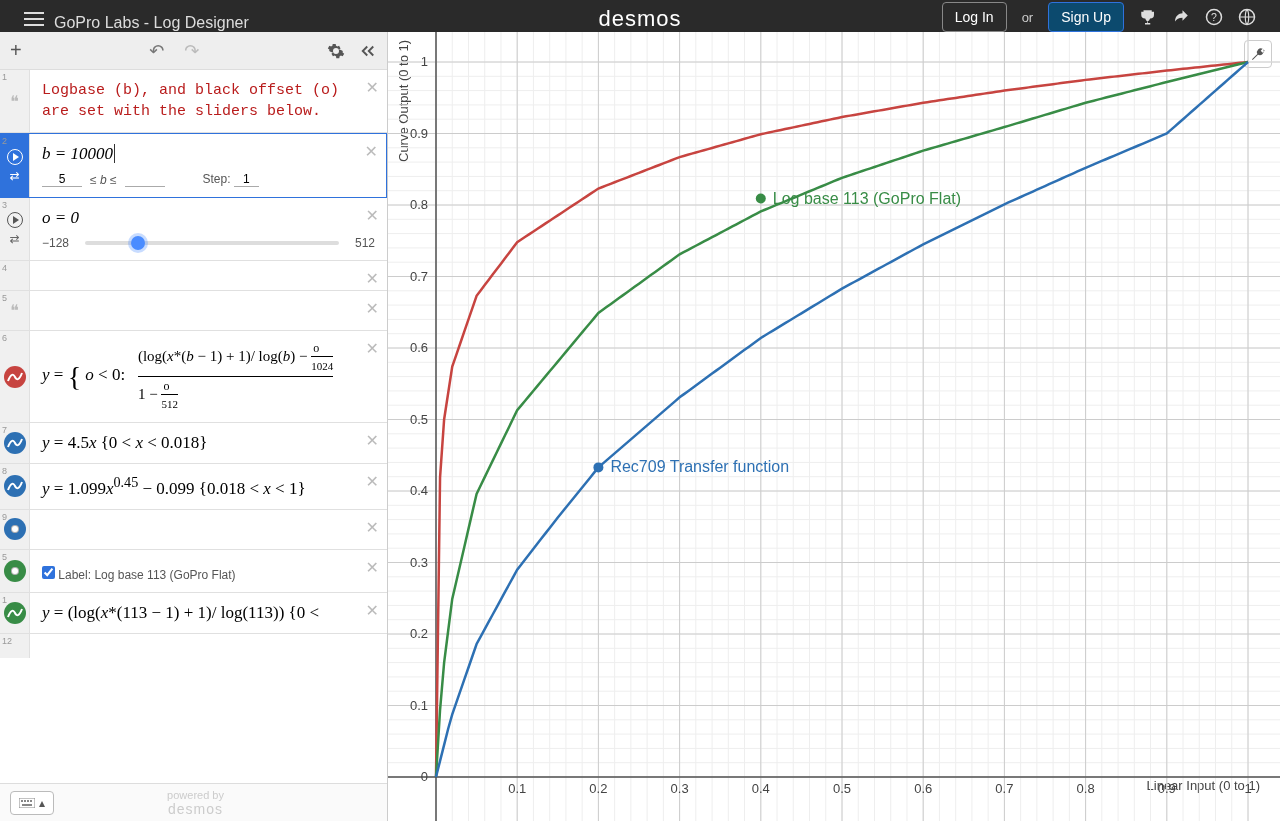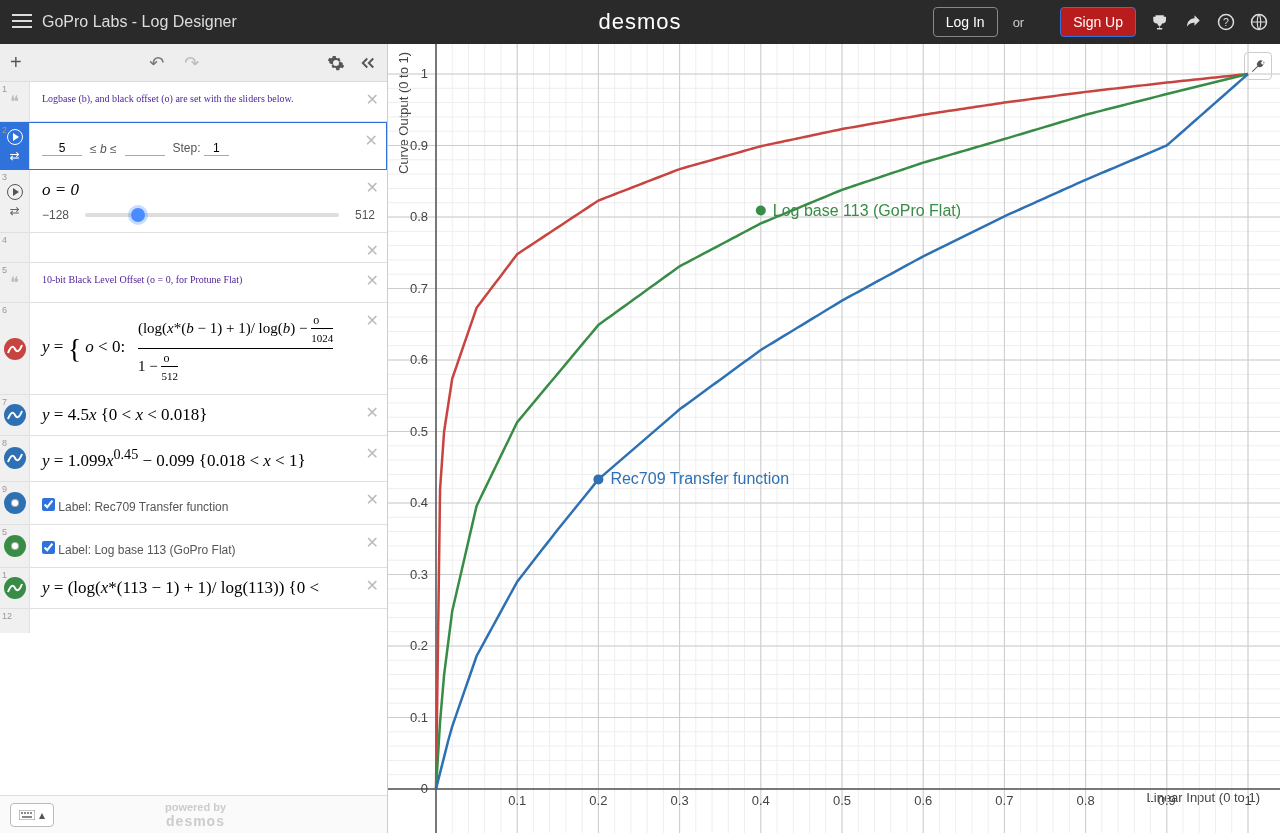"GoPro Labs - Log Designer" .header { align-items: center -> flex-end; height: 44px -> 32px; padding: 0 12px -> 0 24px }
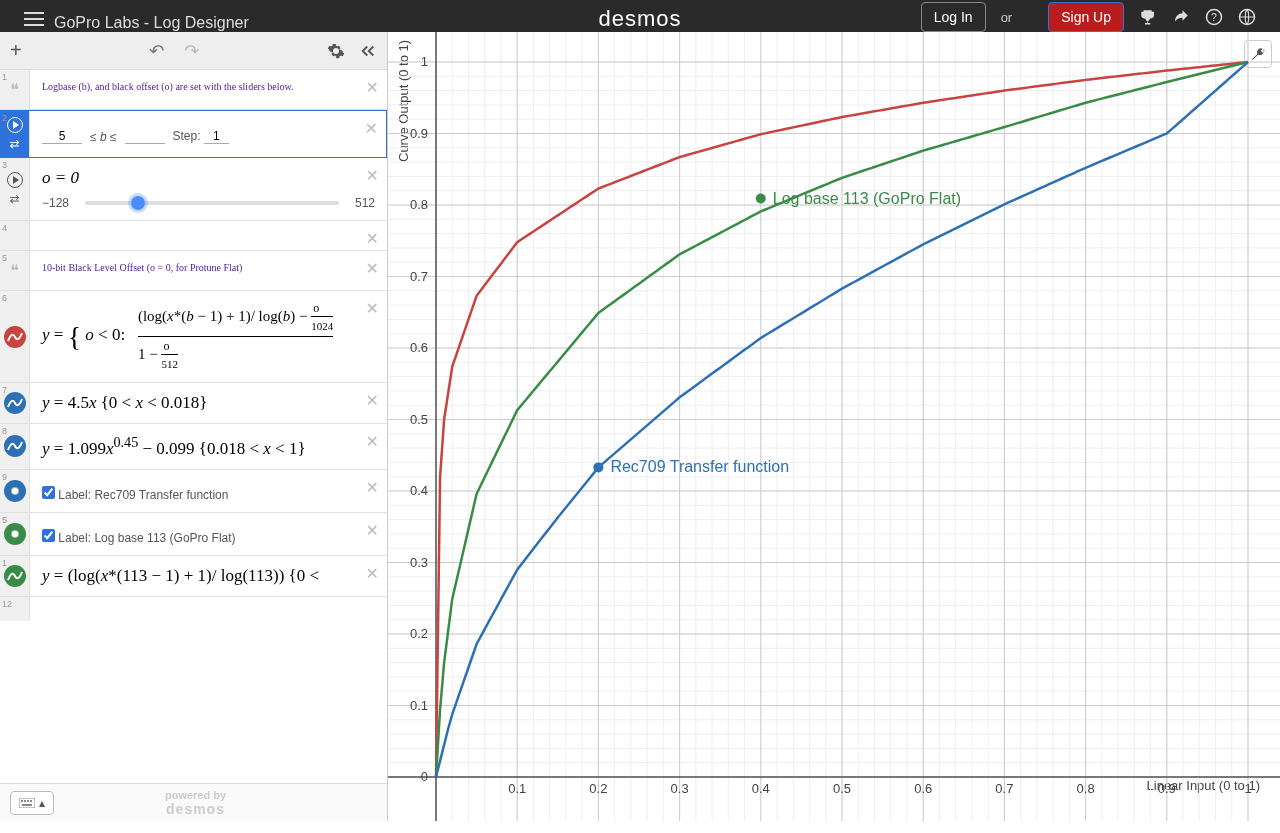"Sign Up" .header .btn.primary { background: #b91c1c -> #0c4a6e; margin-left: 21px -> none }
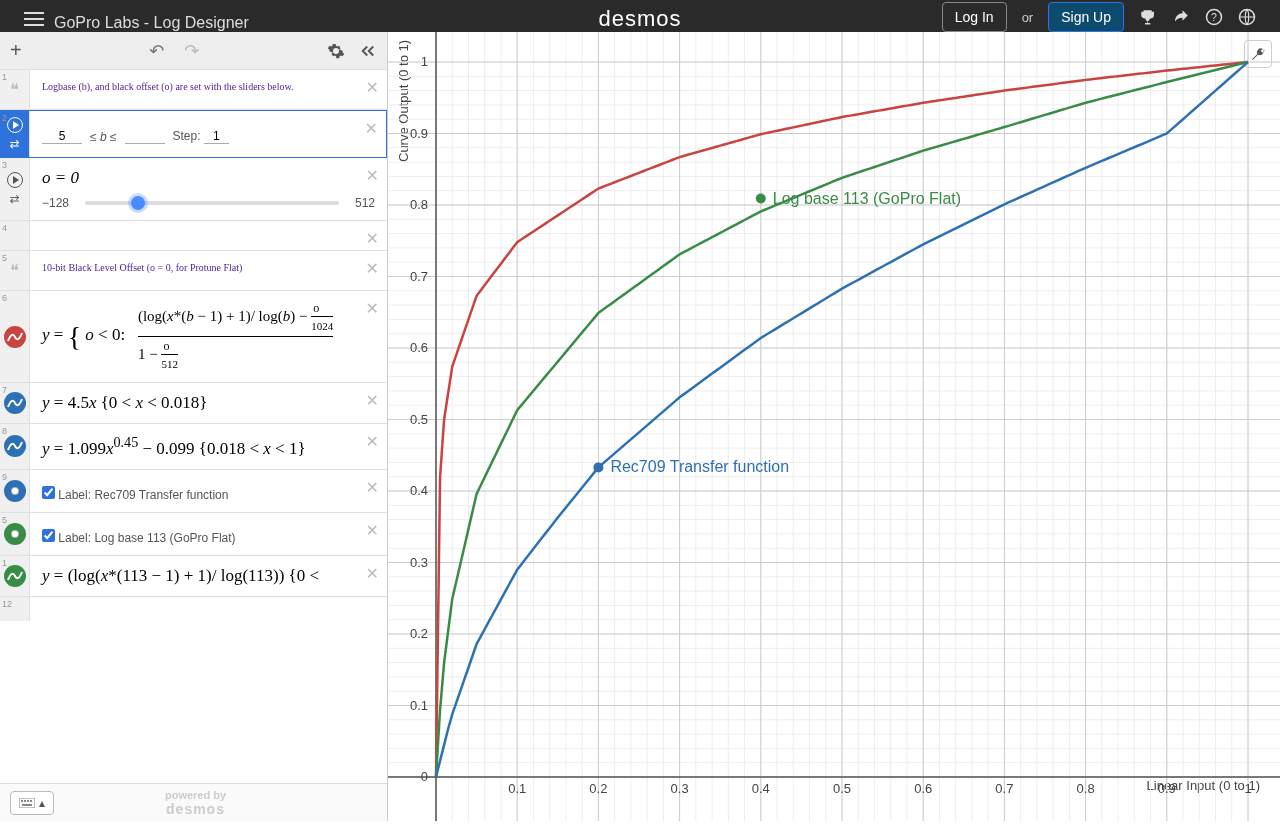"Logbase (b), and black offset" .note-text { color: #4c1d95 -> #b91c1c; font-family: Liberation Serif, serif -> Liberation Mono, monospace; font-size: 10px -> 15px }
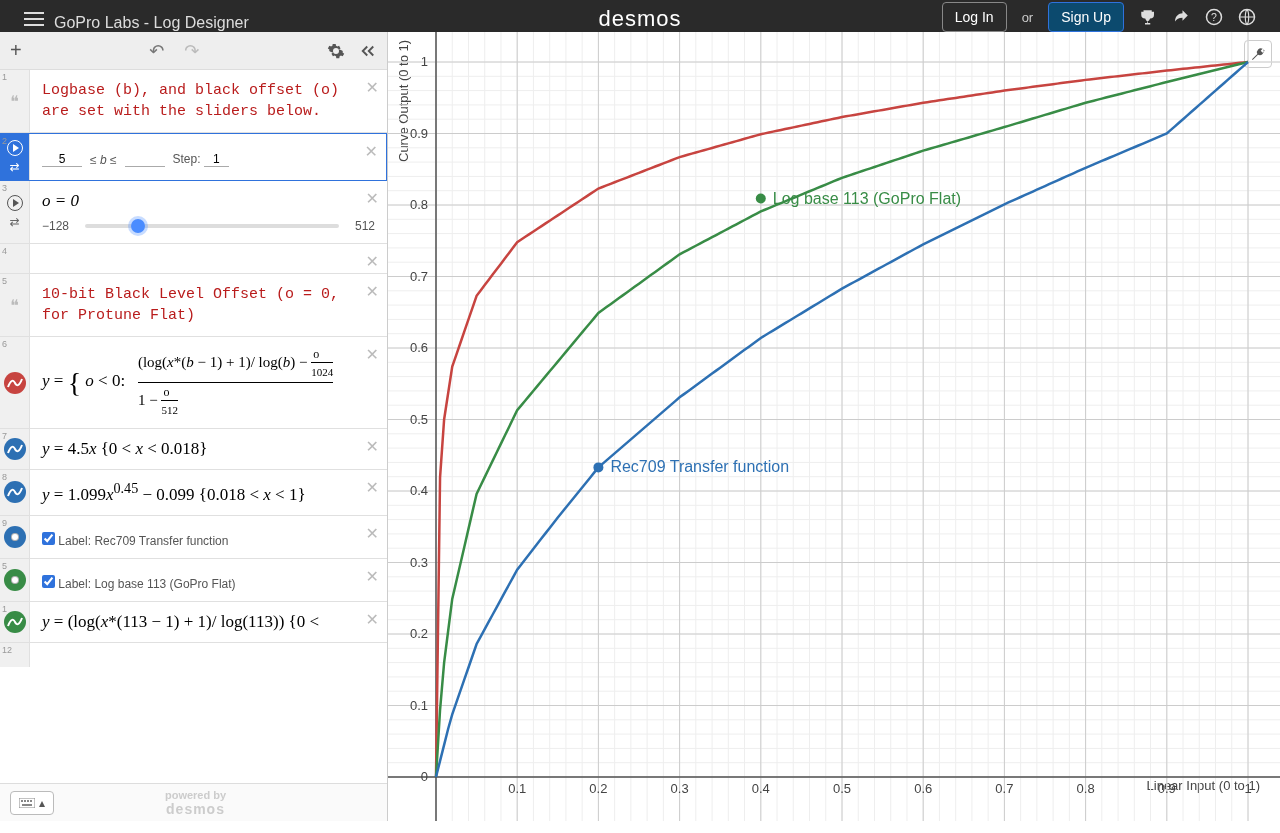"b = 10000" div { html: none -> <div><span>b</span> = 10000<span>&nbsp;</span></div> }
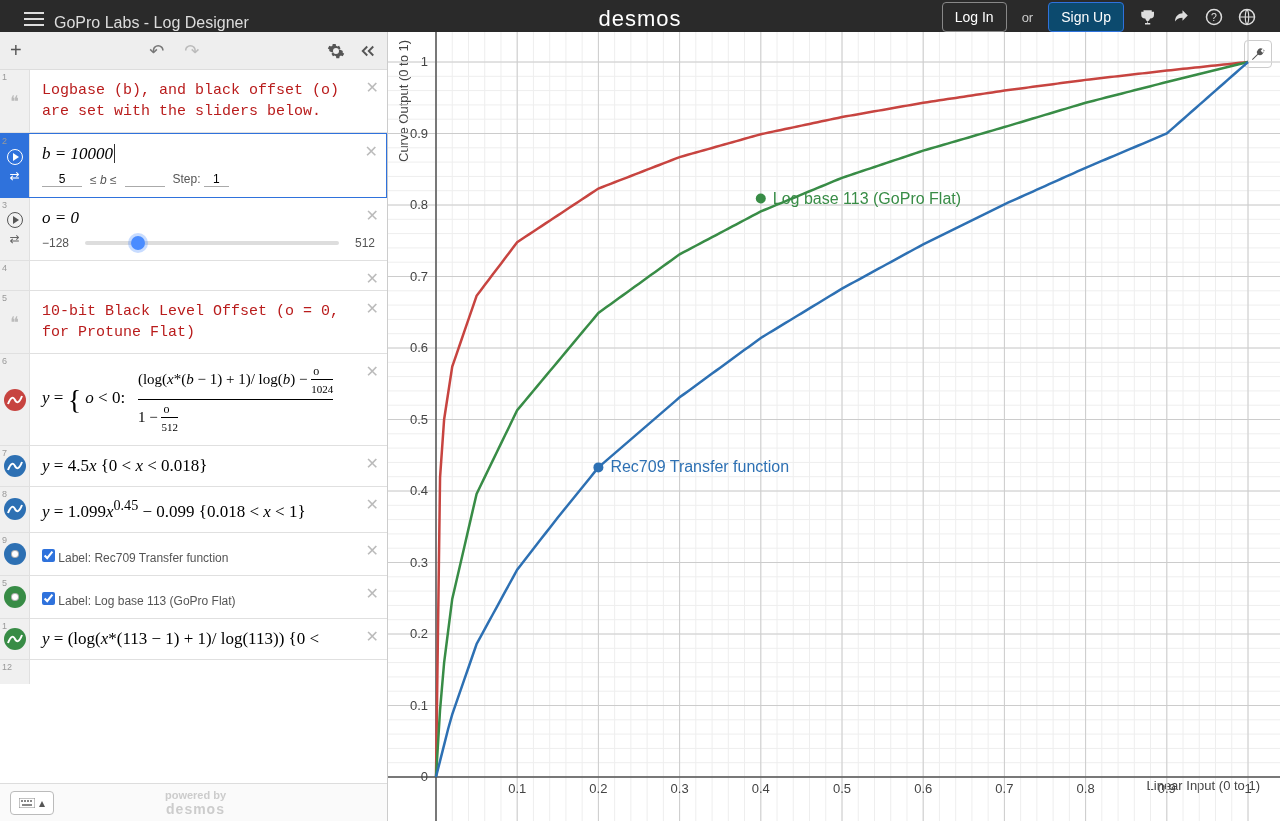"Step: 1" .slider-row .step { margin-left: none -> 30px }
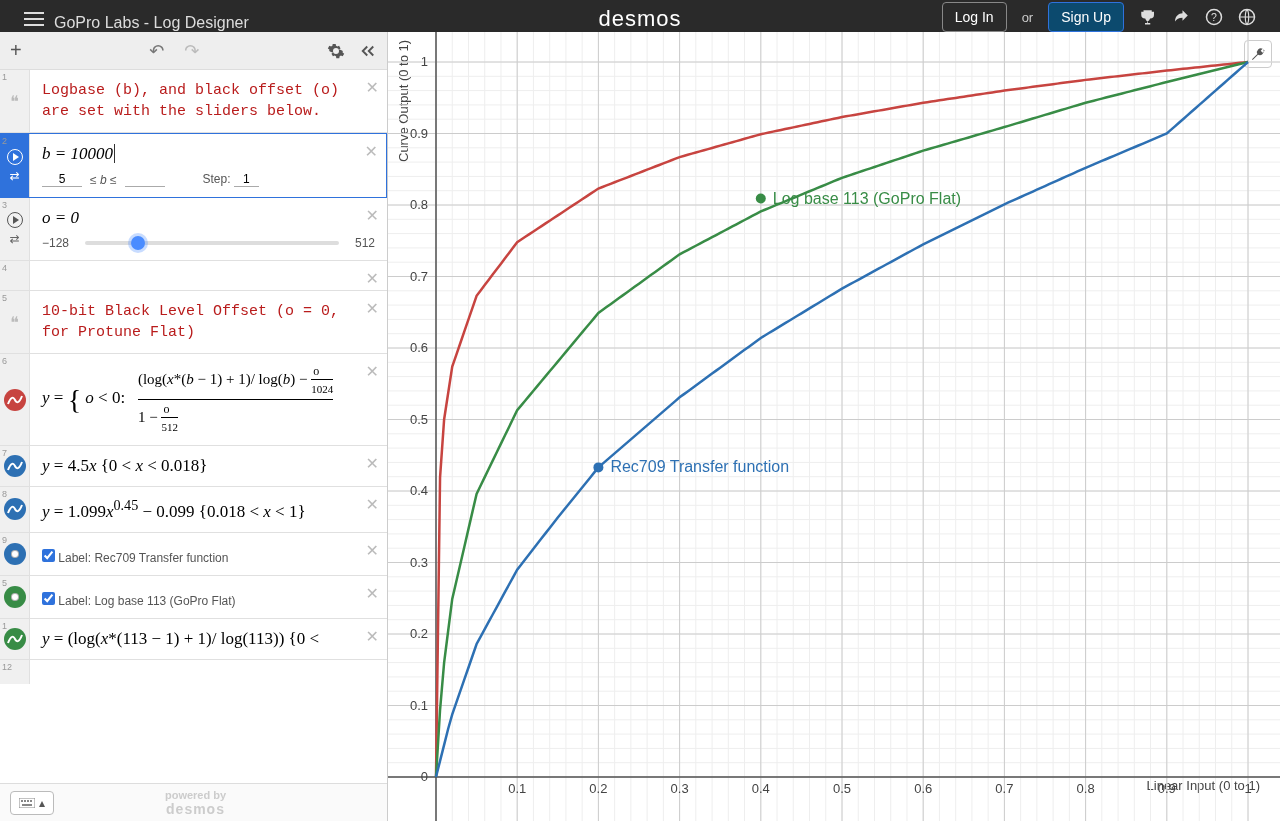"10-bit Black Level Offset (o" div.content { html: <div>10-bit Black Level Offset (o = 0, for Protune Flat)</div> -> none }
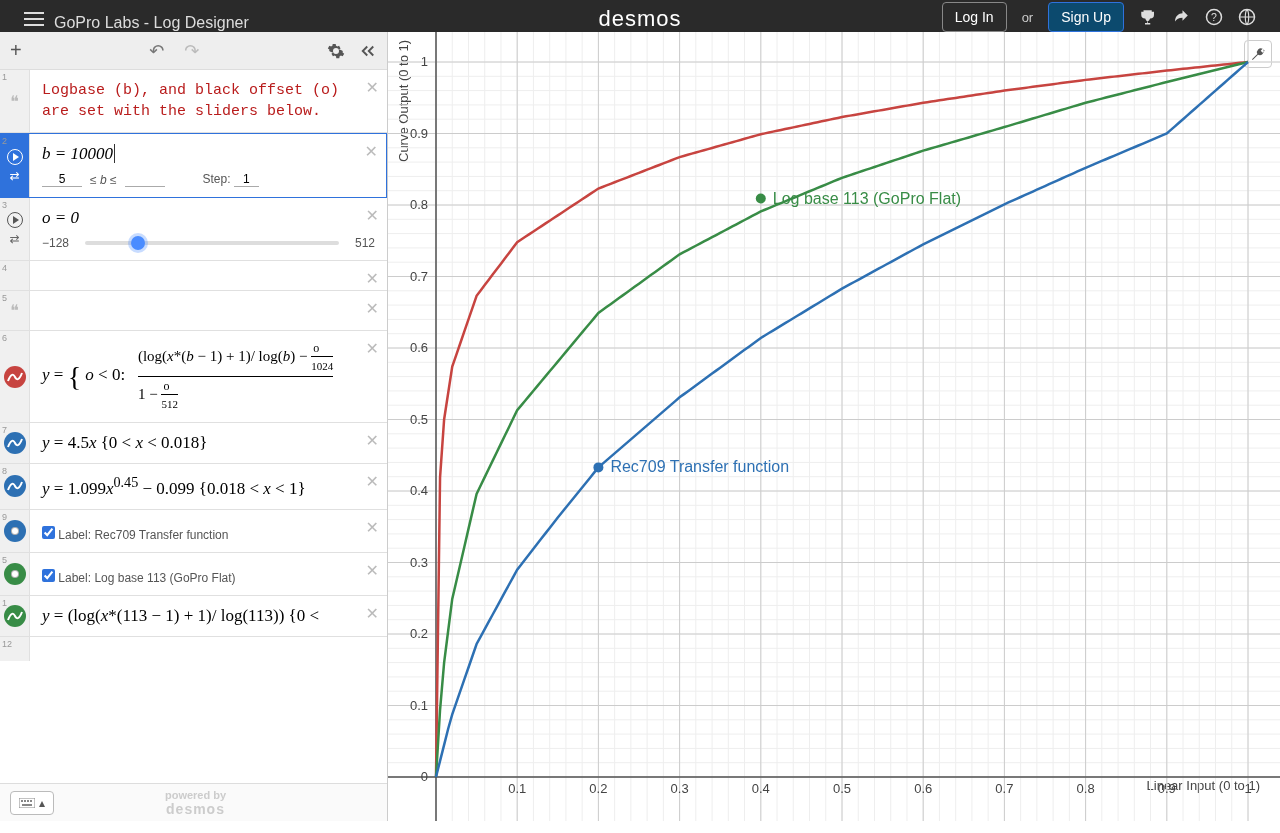"Label: Rec709 Transfer function" div.label-row { html: <div><input> <span>Label:</span> <span>Rec709 Transfer function</span></div> -> none }
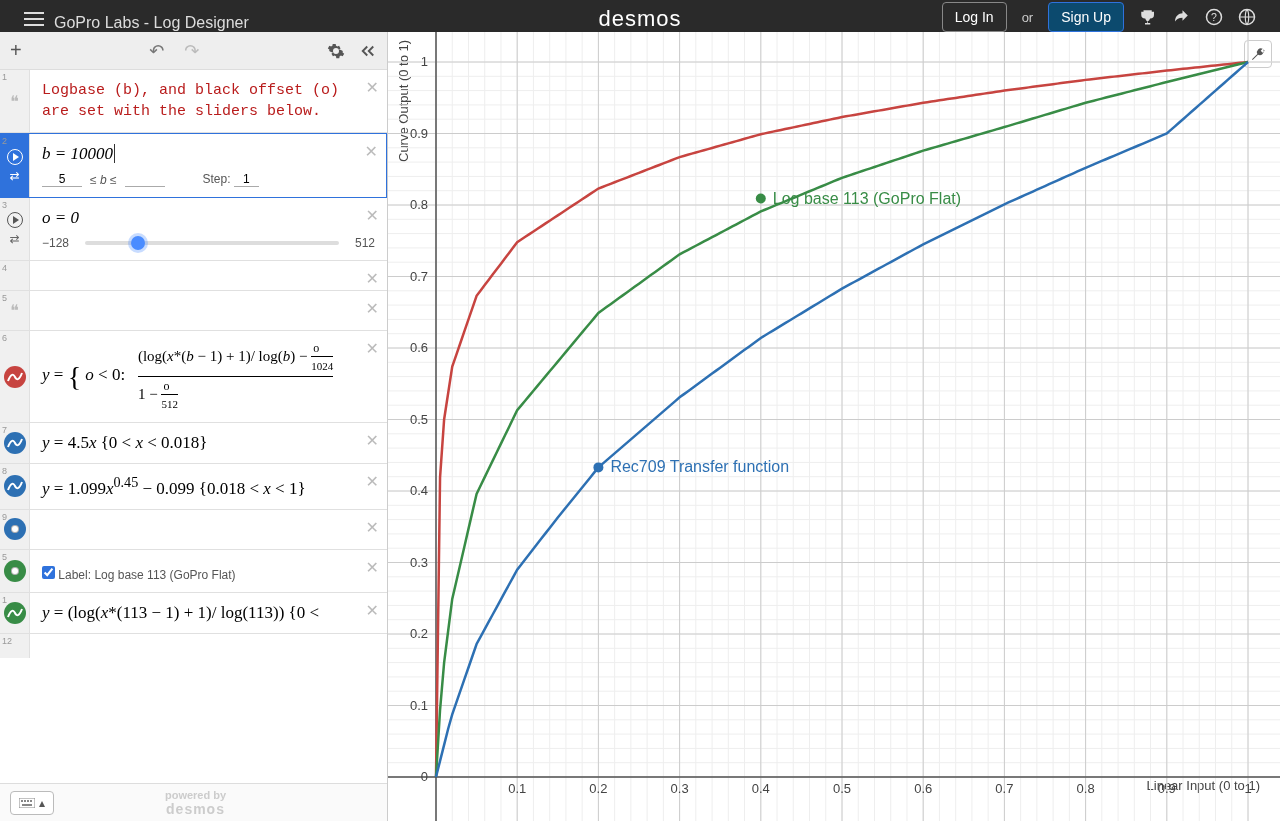"powered by" .powered { font-weight: bold -> none }
